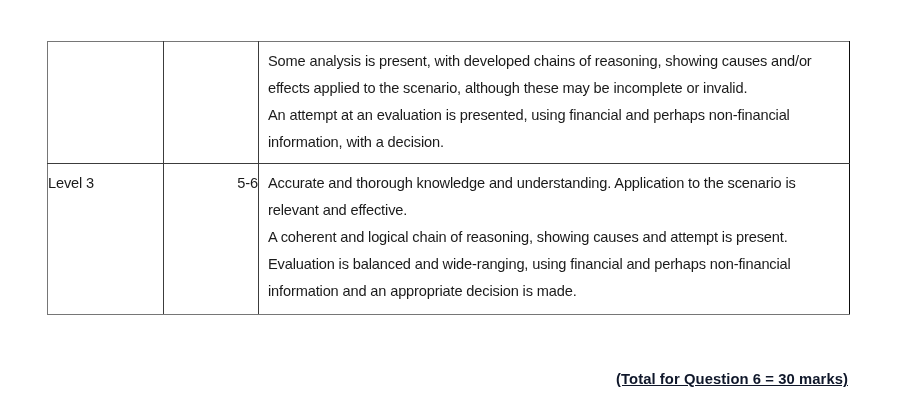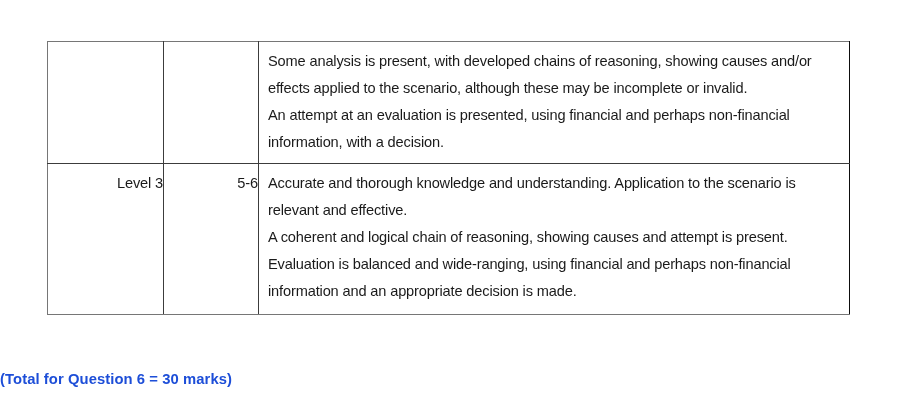"Level 3" .cell-level { text-align: right -> left }
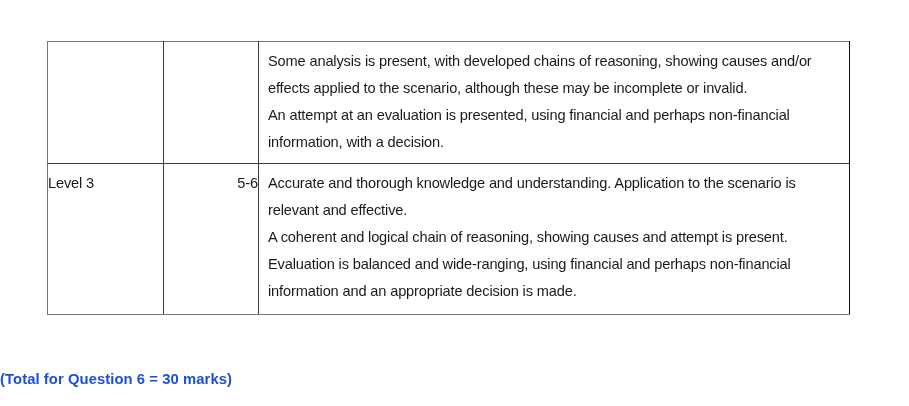"(Total for Question 6 =" .total-line { color: #1d4ed8 -> #0f172a; text-align: left -> right; text-decoration: none -> underline }
